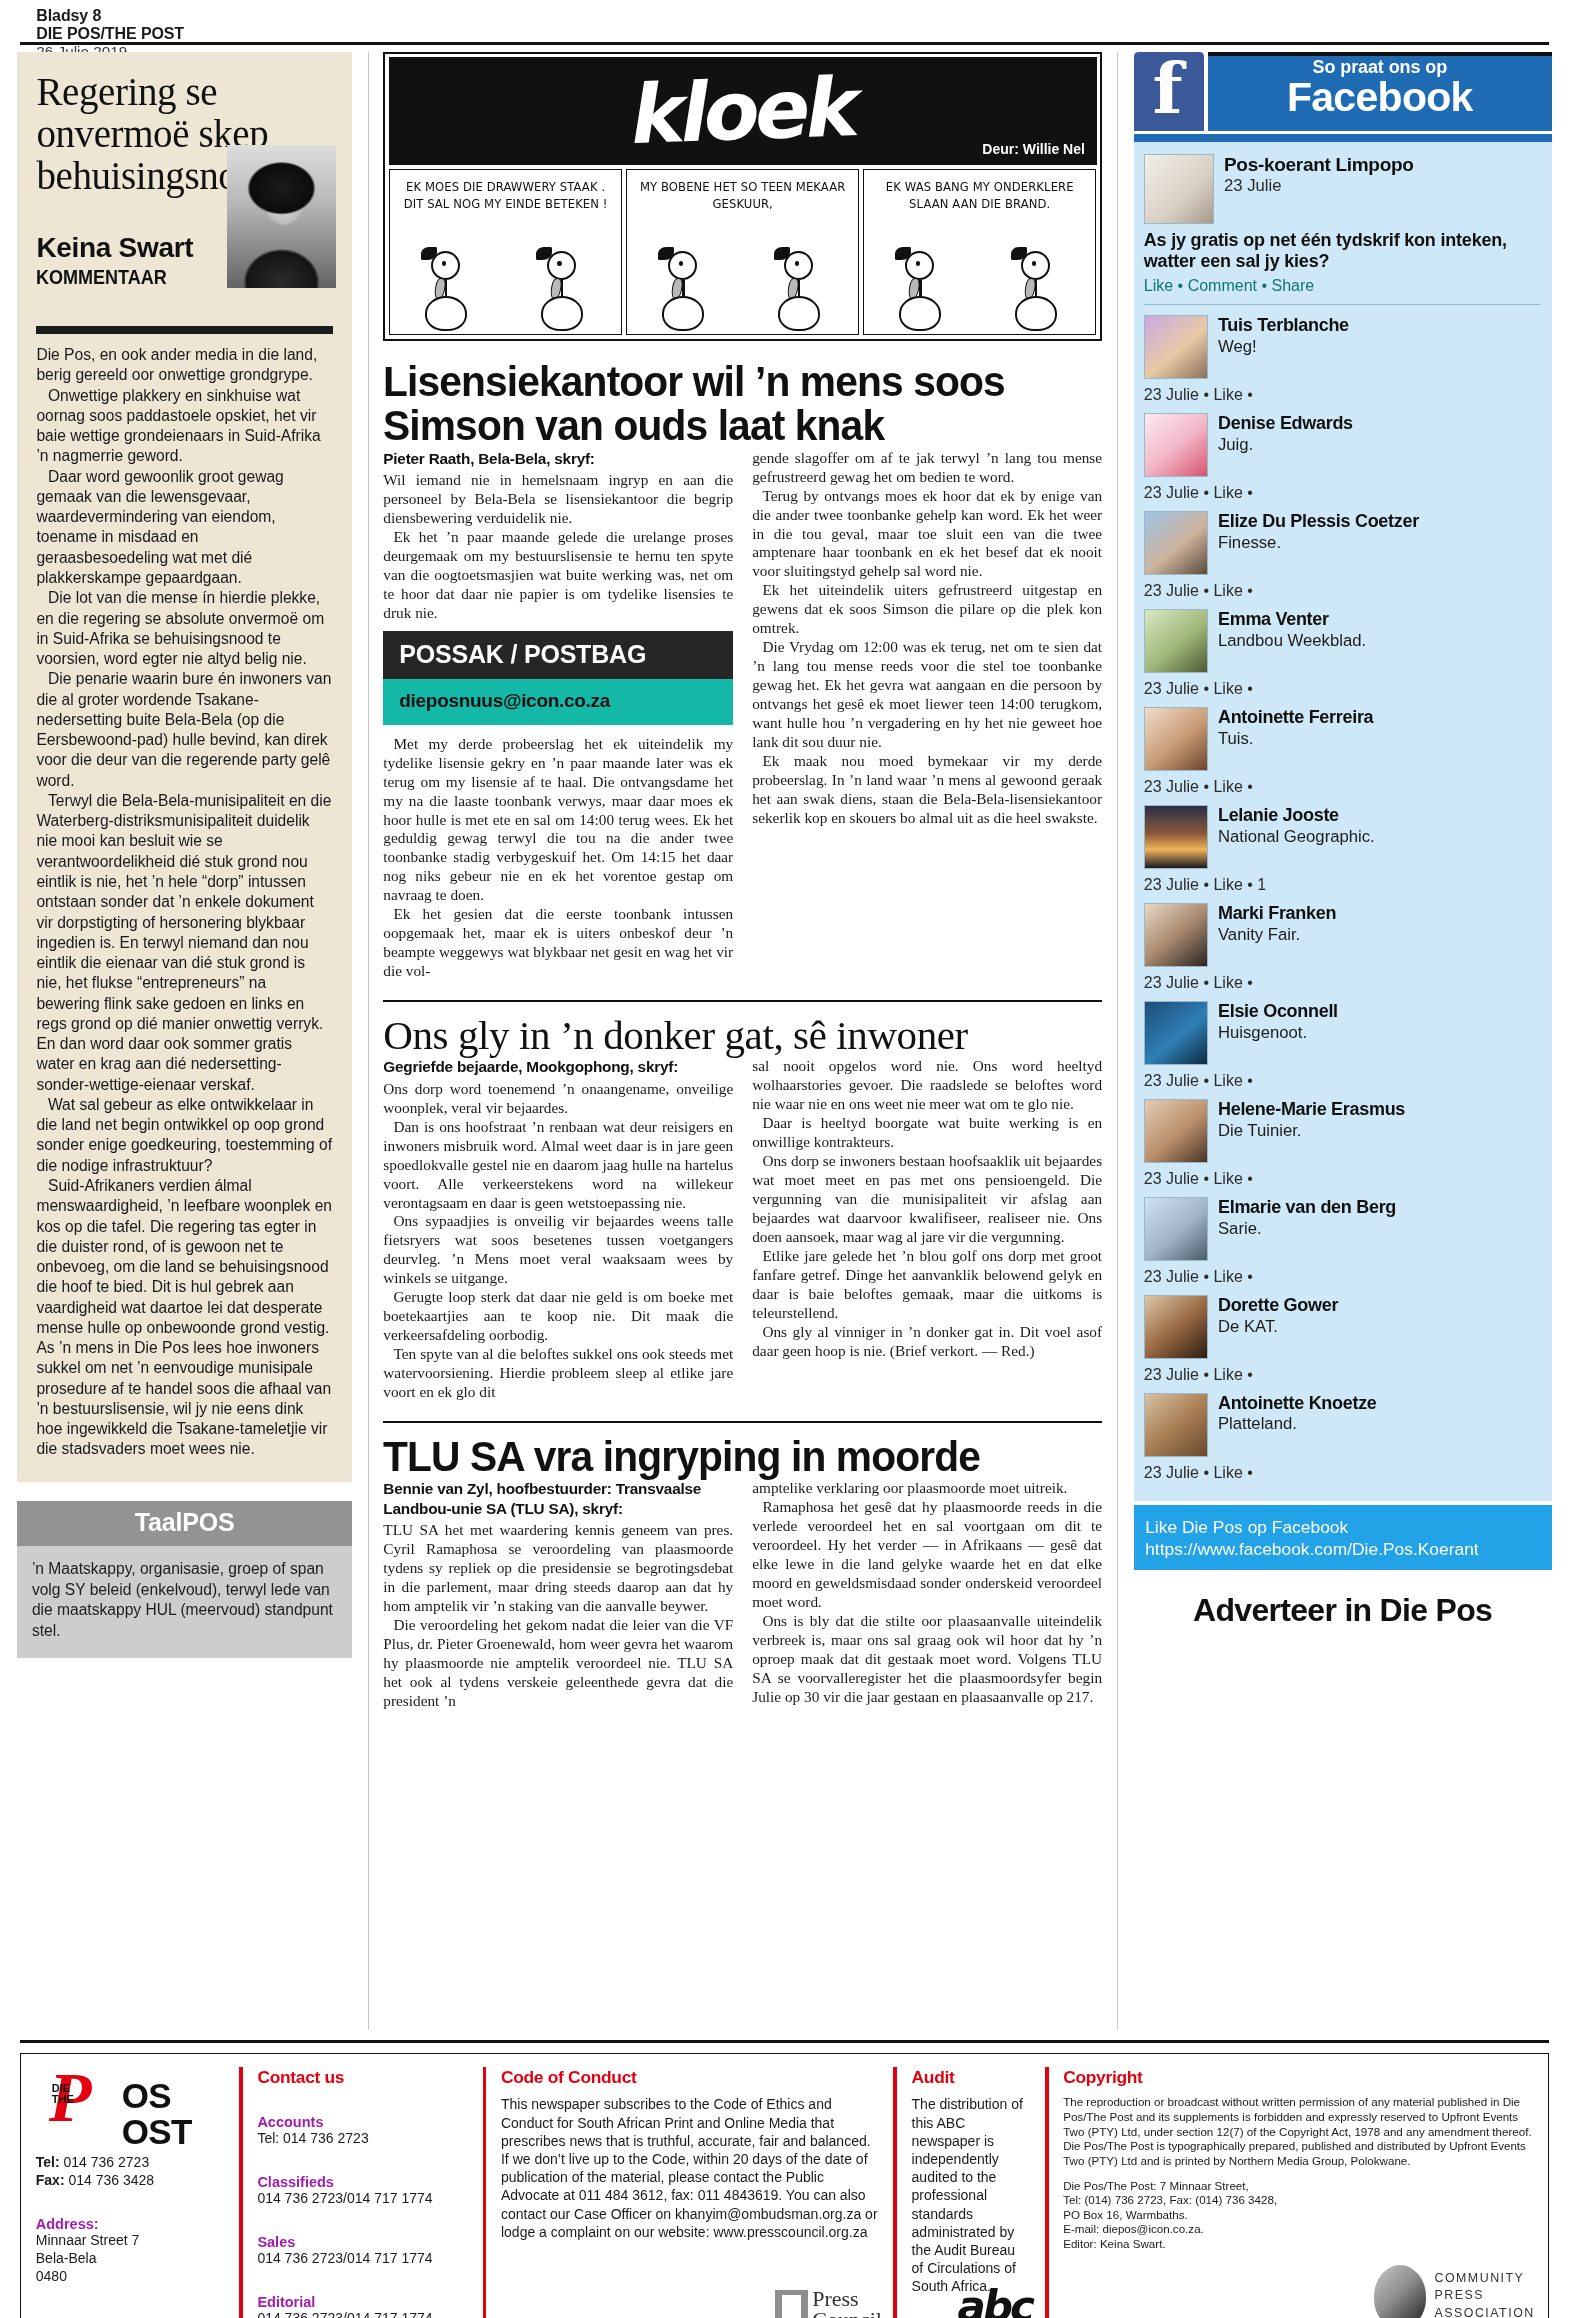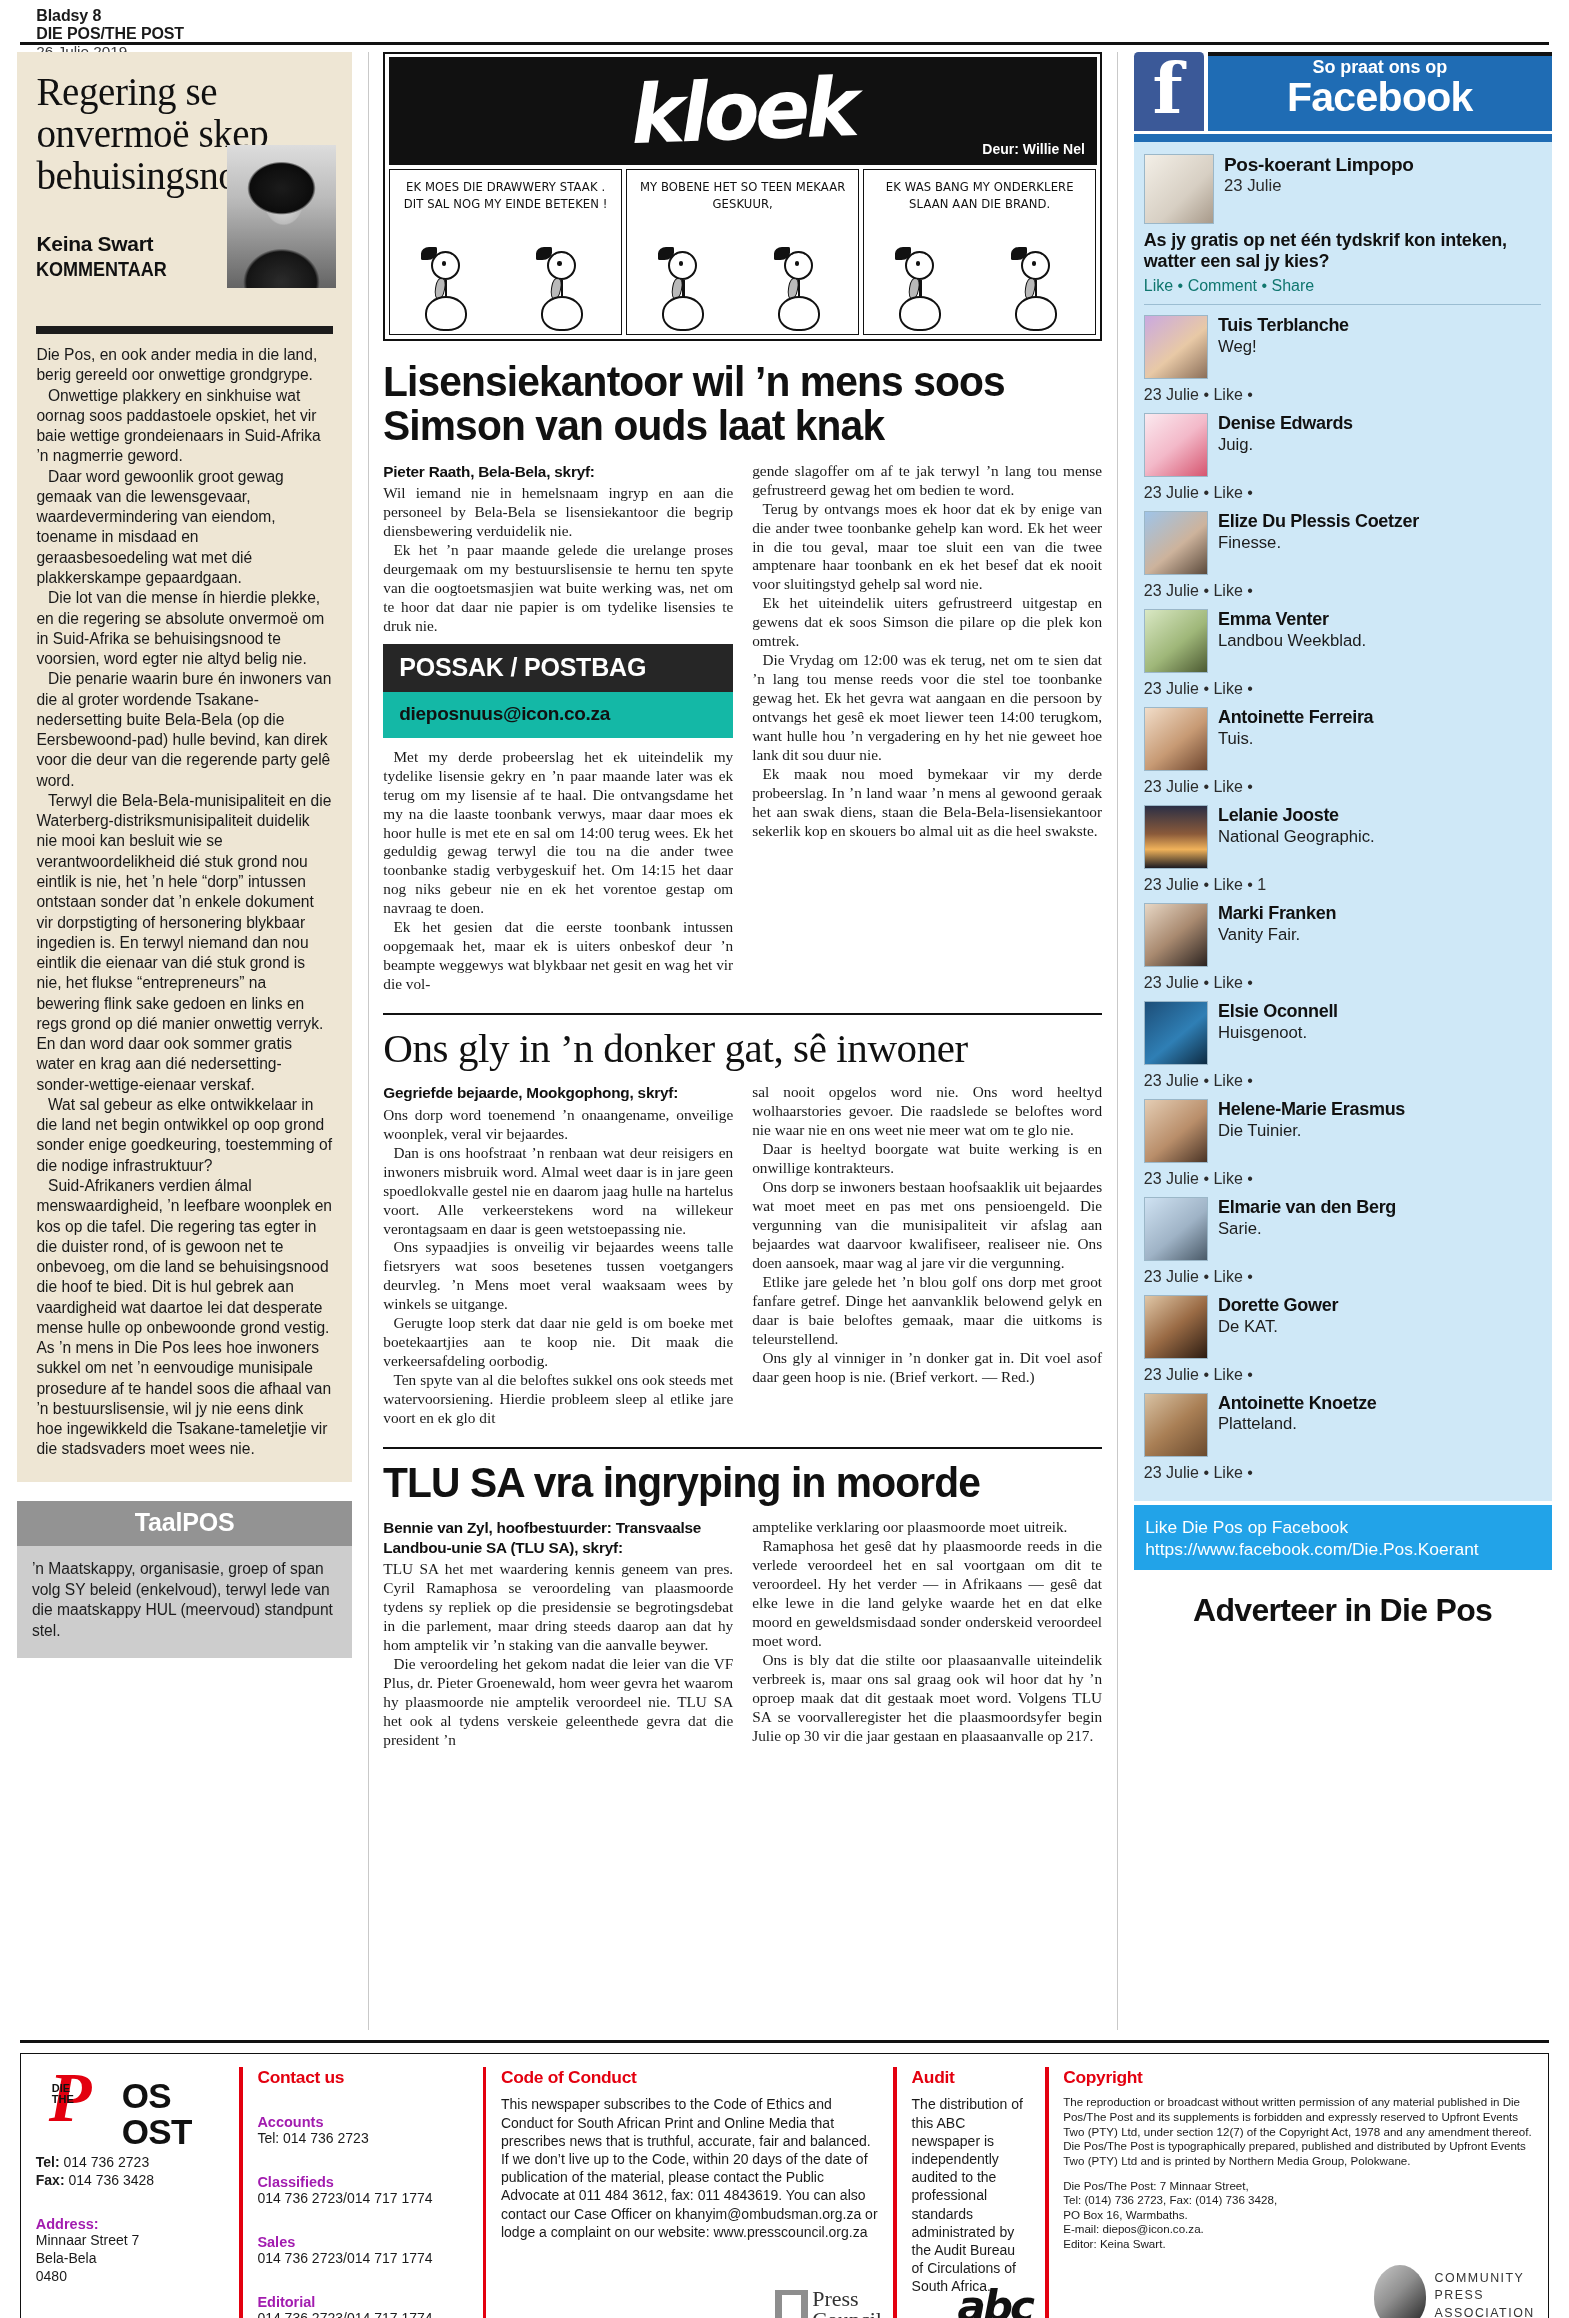"Keina Swart" .kom-author { font-size: 21px -> 28px }
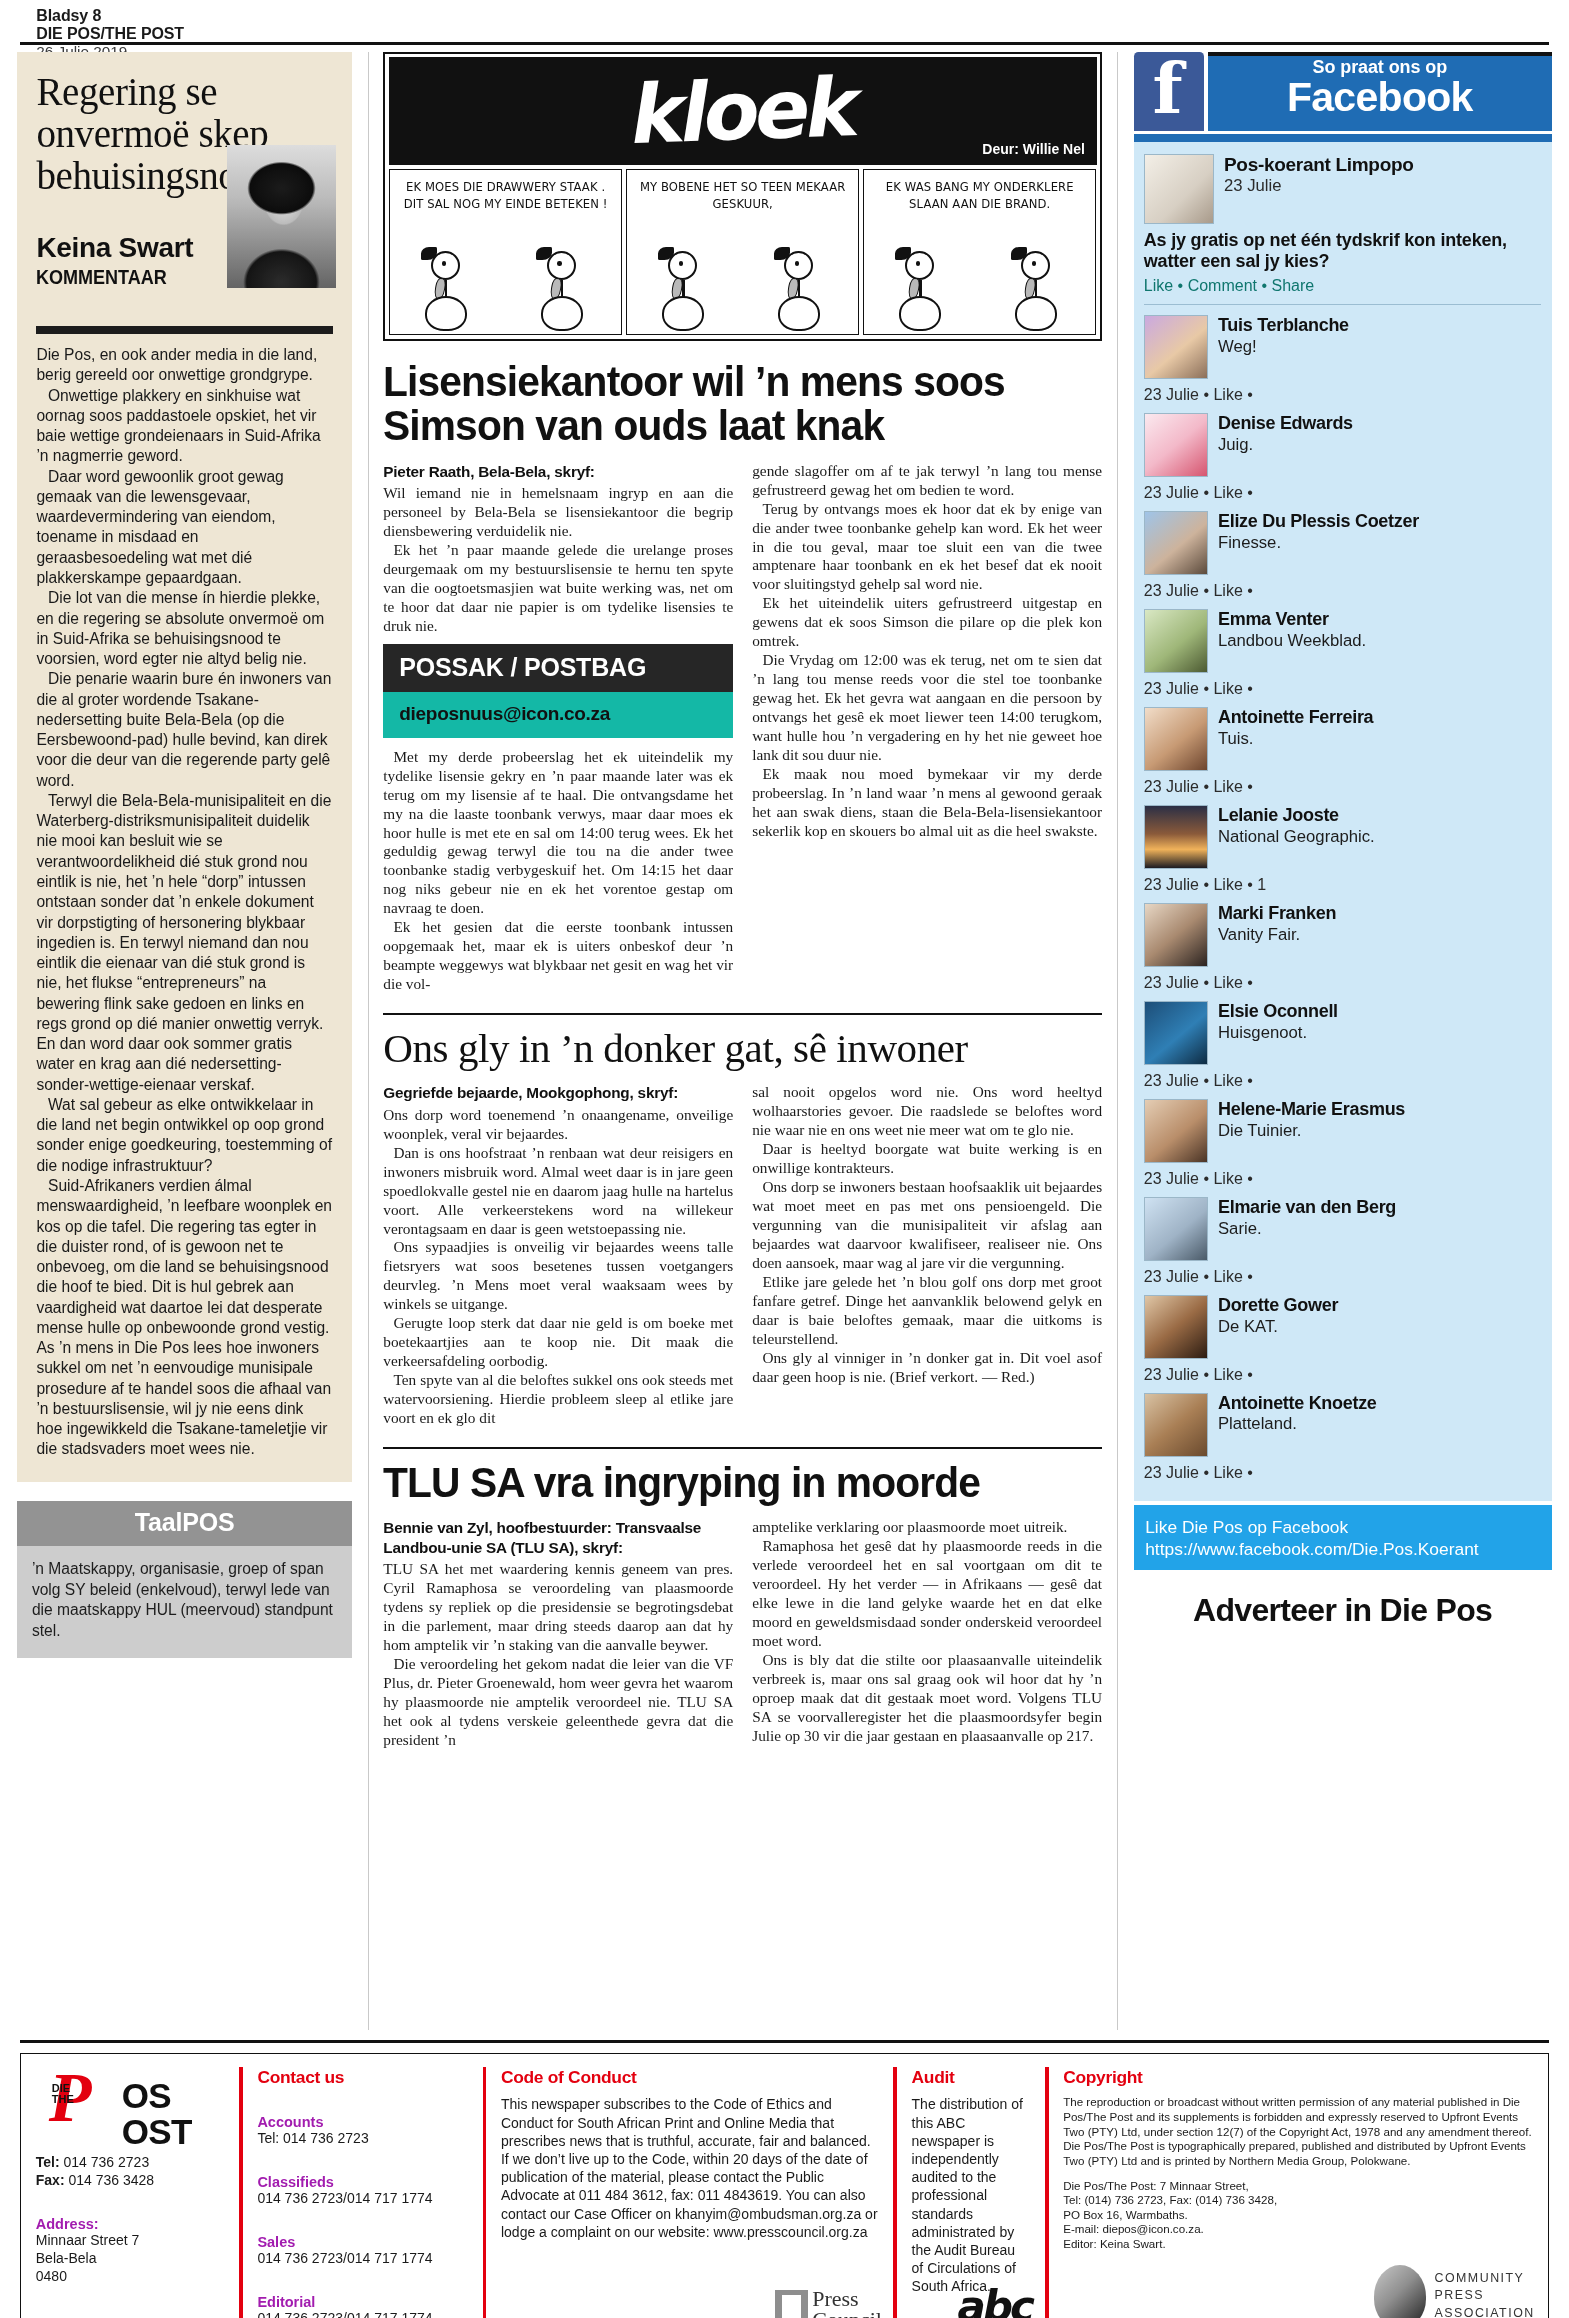"Pieter Raath, Bela-Bela, skryf:" .art-cols { margin-top: 13px -> none }
